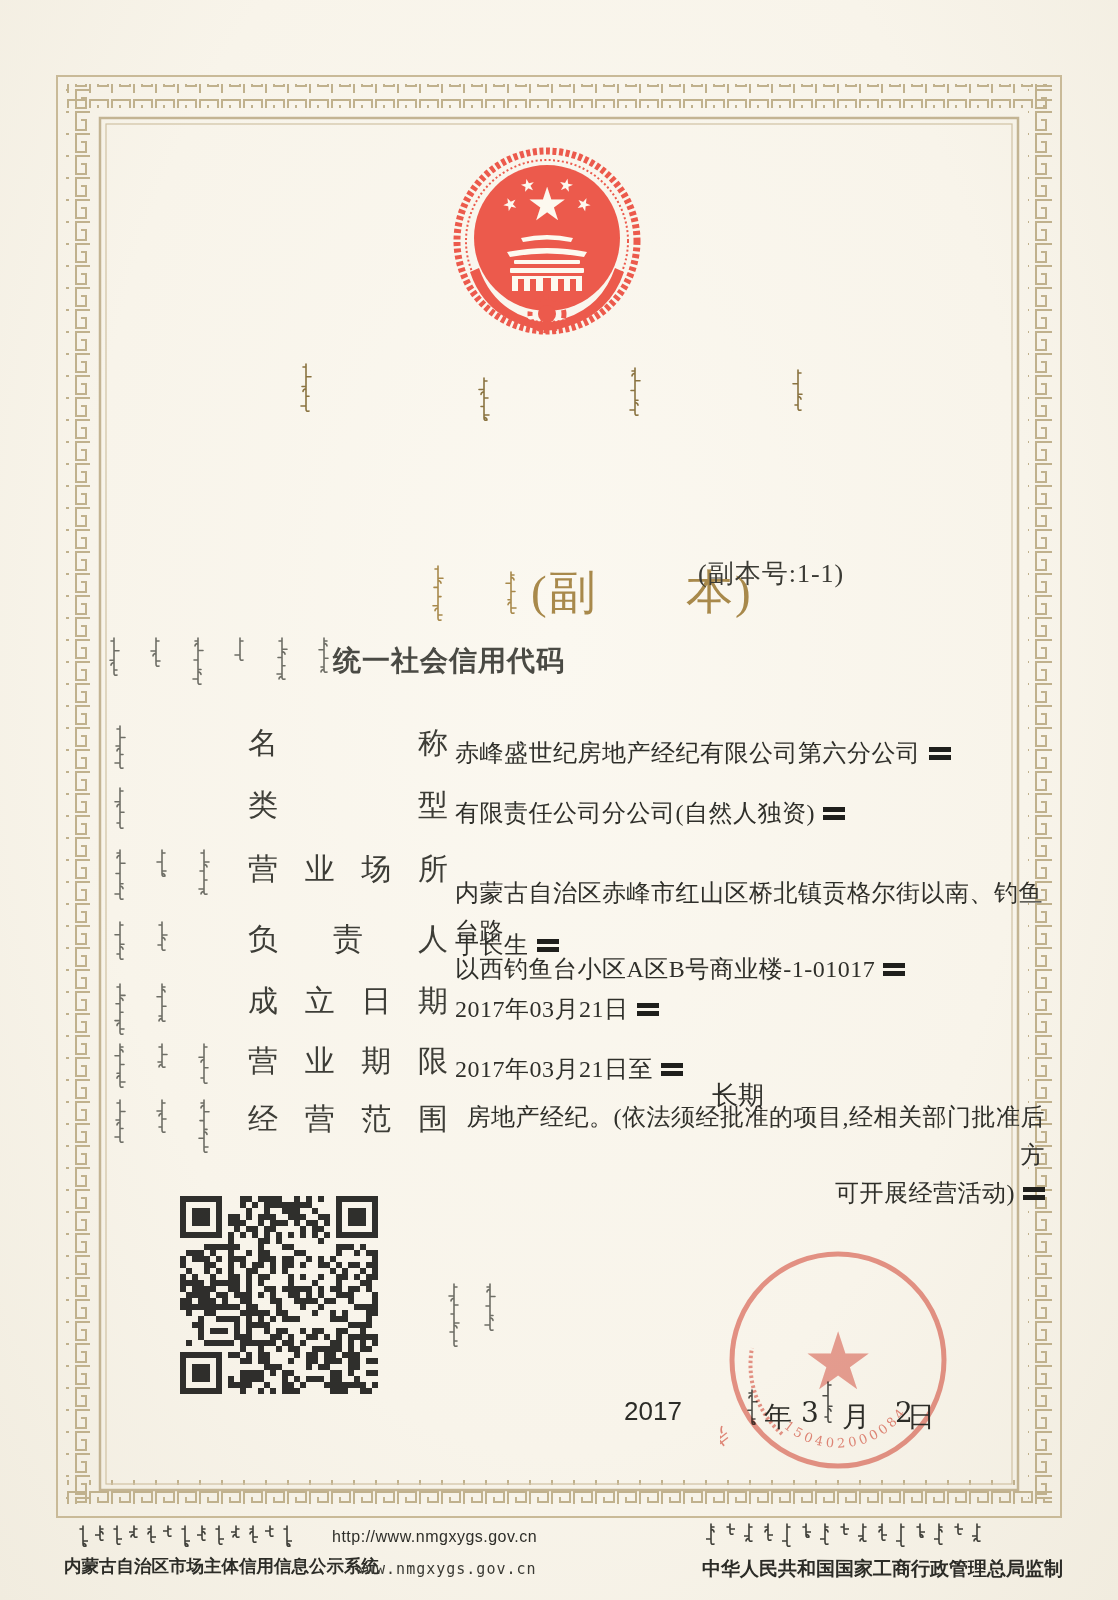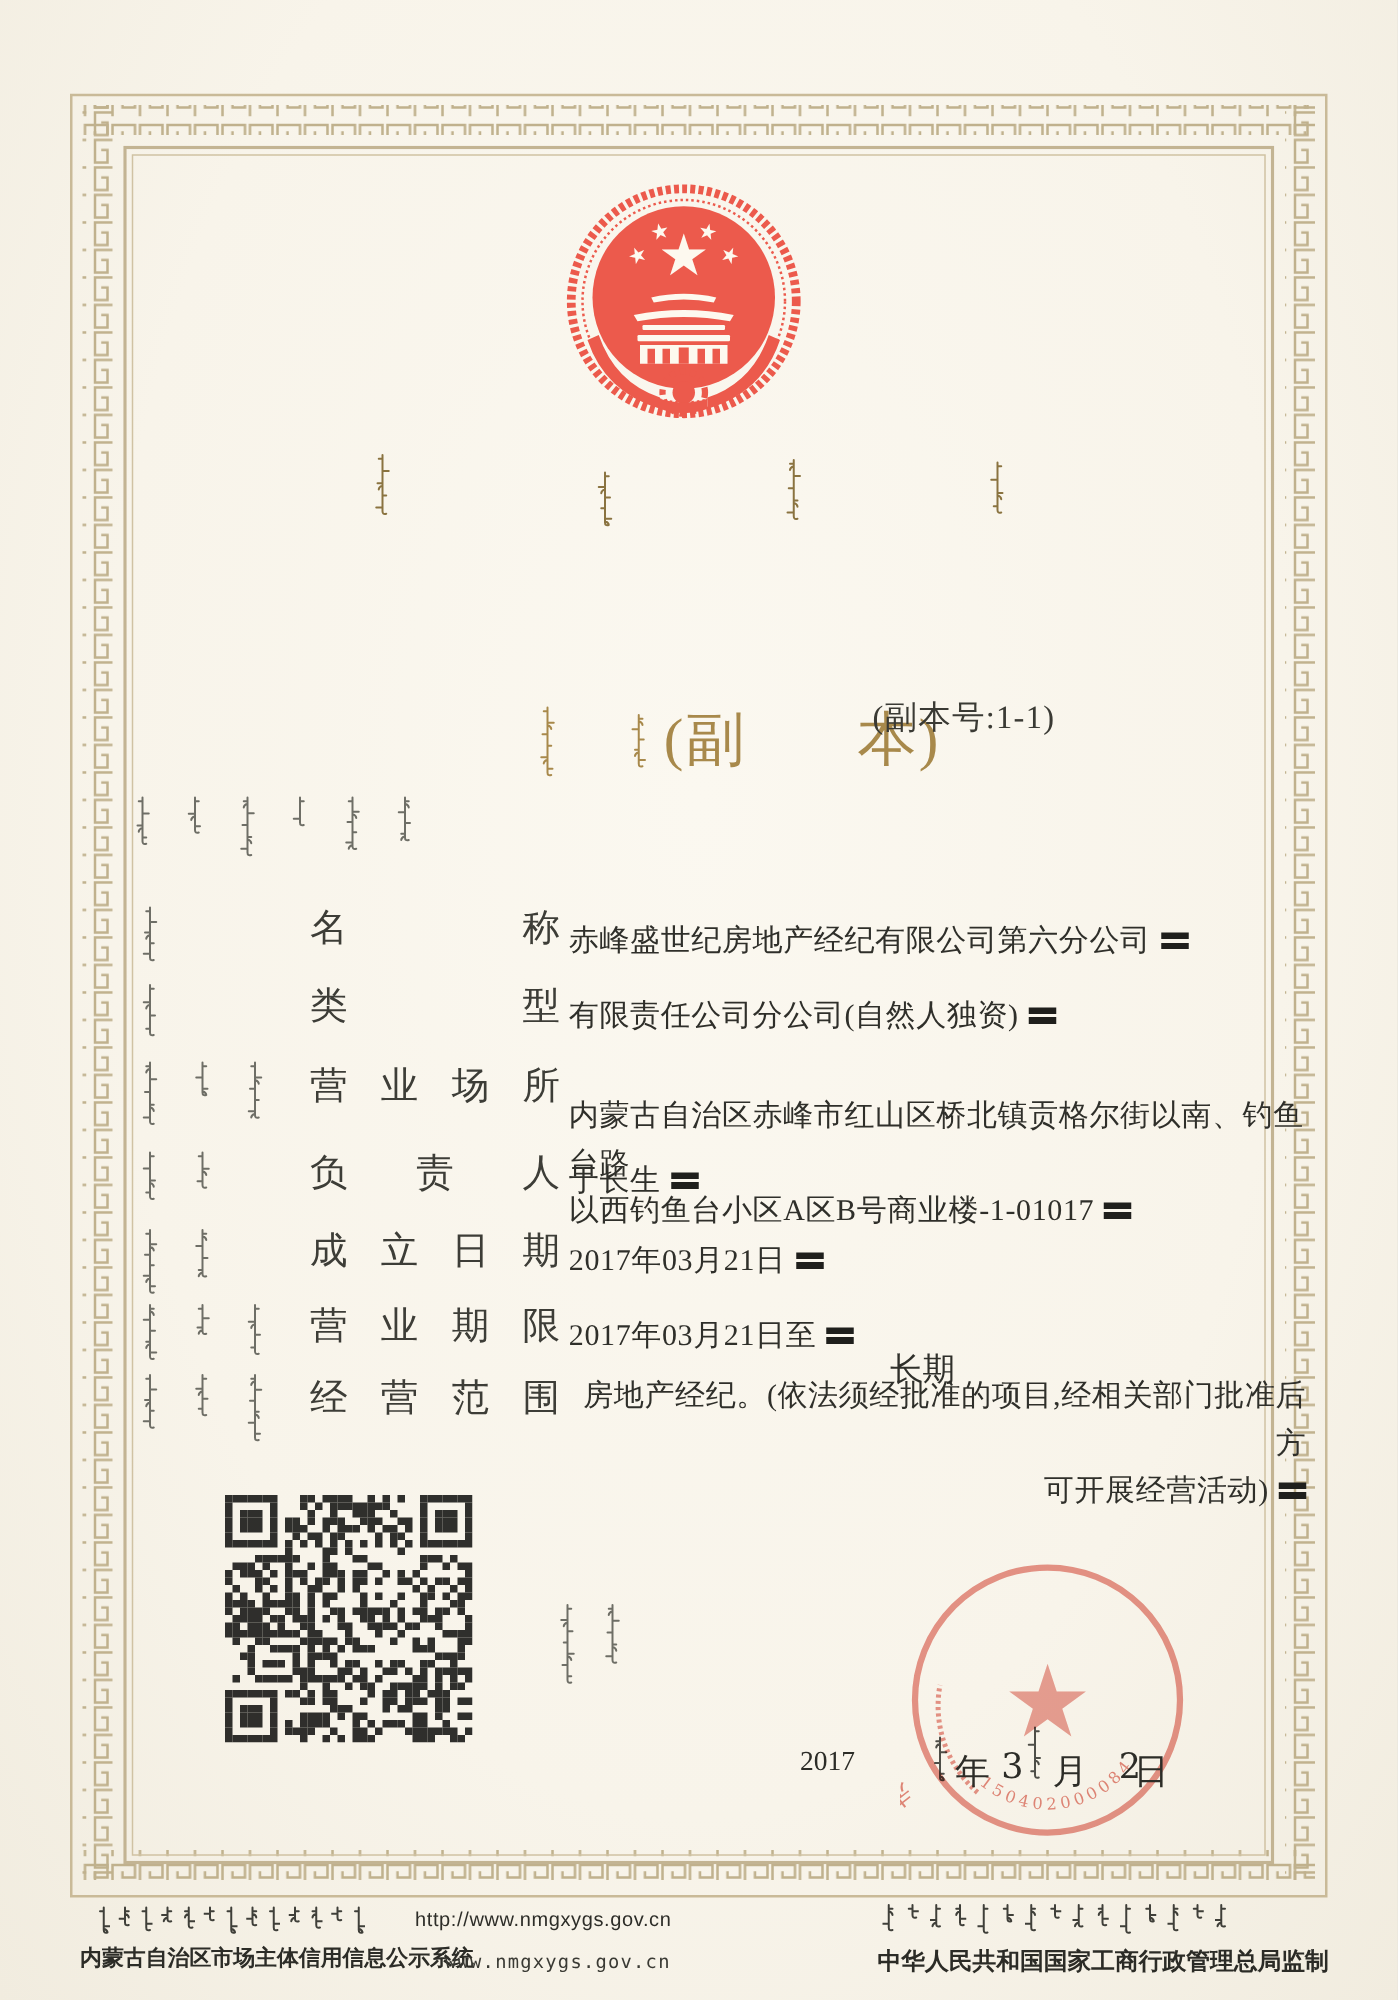"统一社会信用代码" div.credit-label { html: none -> <div>统一社会信用代码</div> }
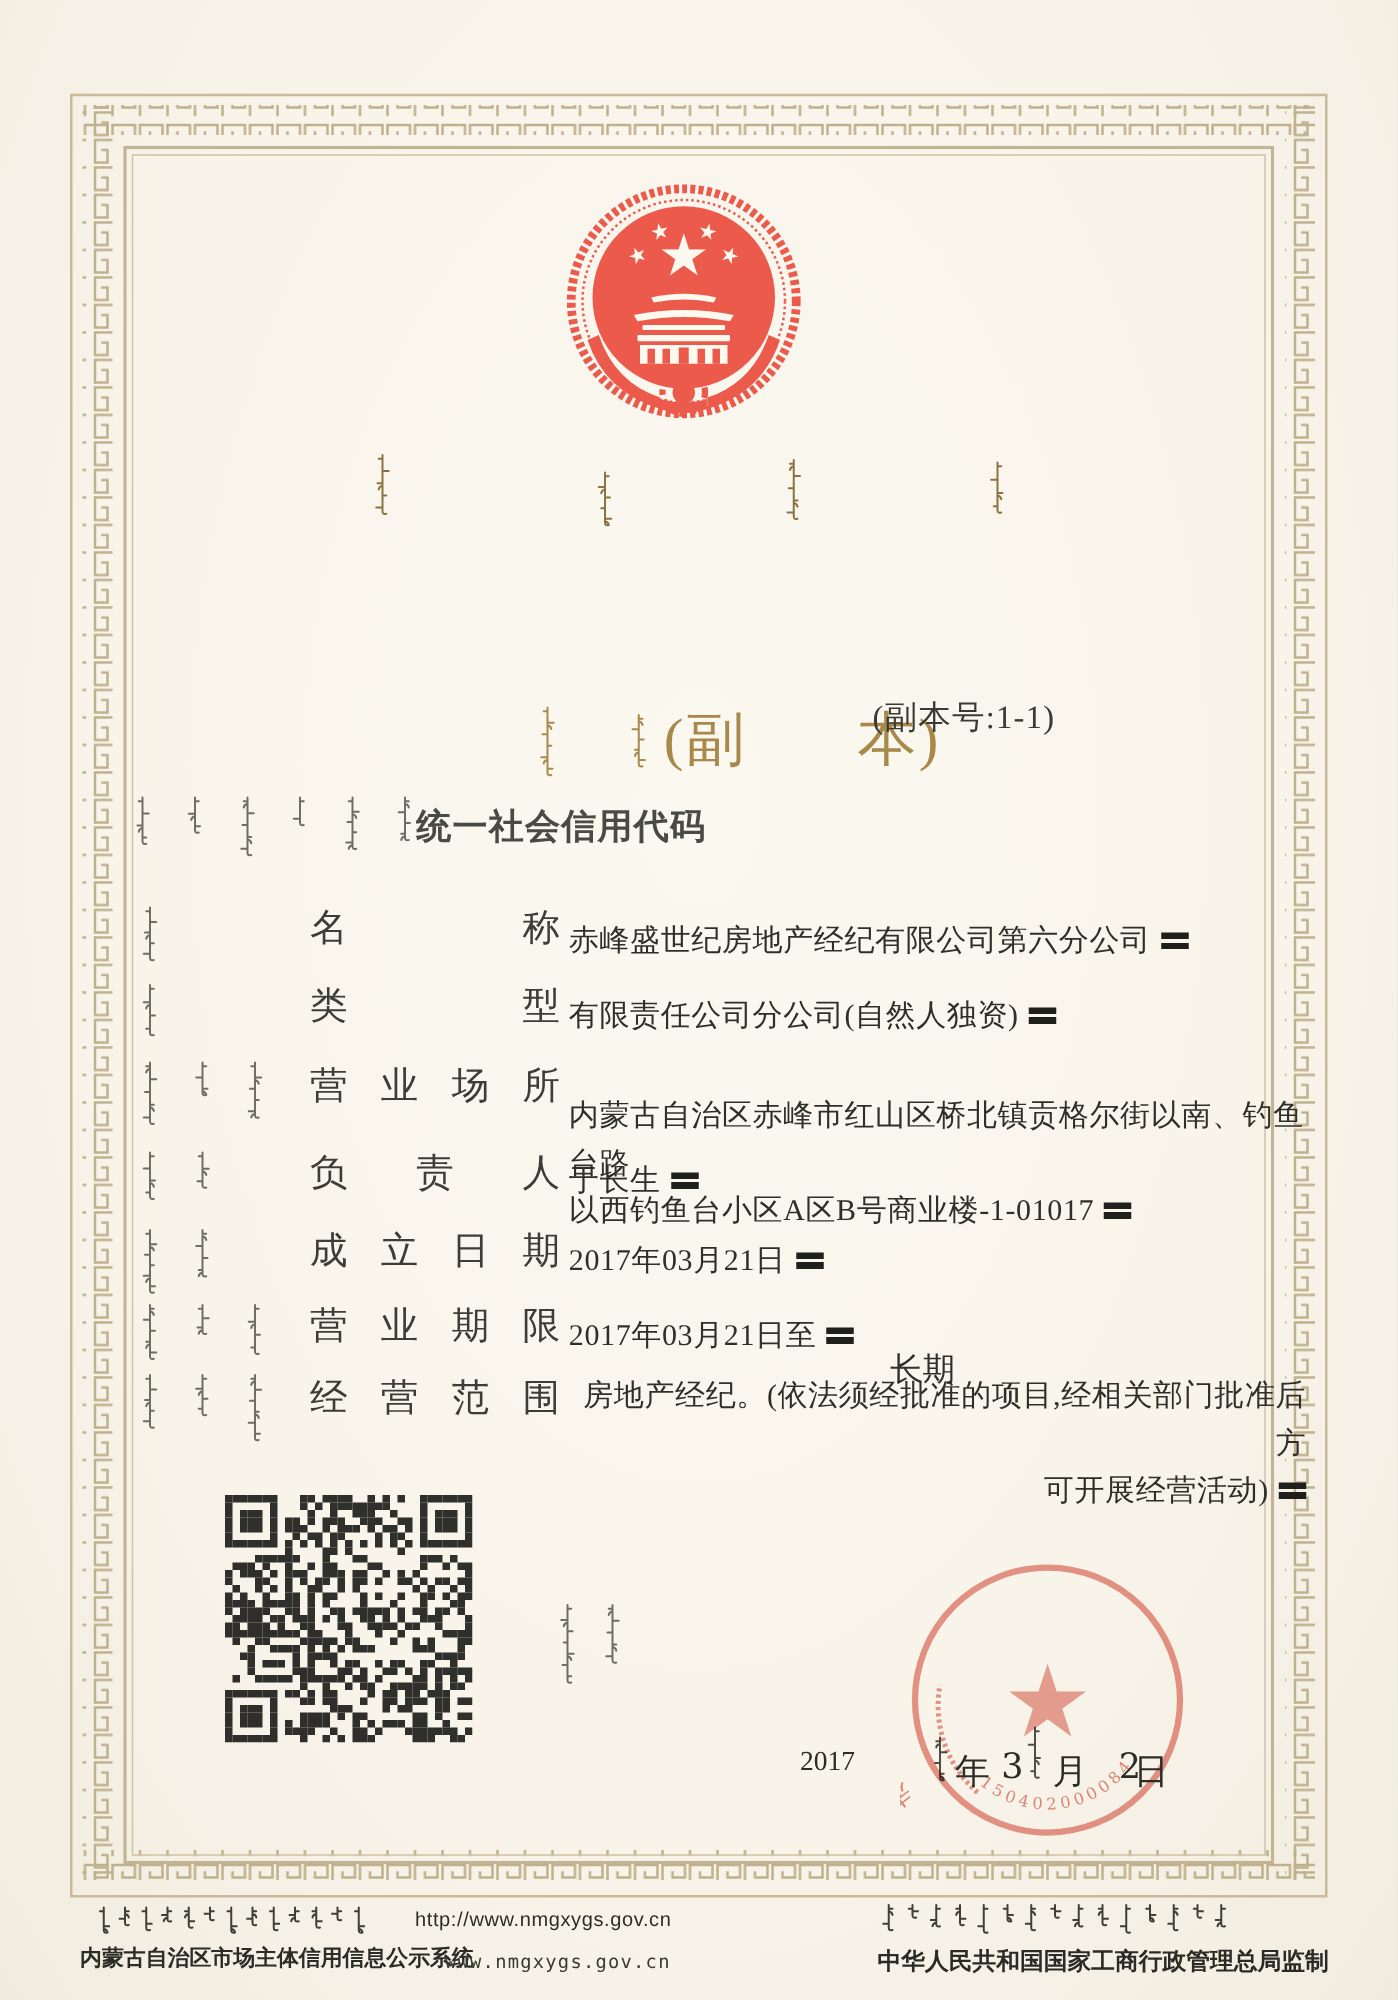"2017" .d-year { font-family: Liberation Serif, serif -> Liberation Sans, sans-serif; font-size: 22px -> 26px; left: 640px -> 624px }
